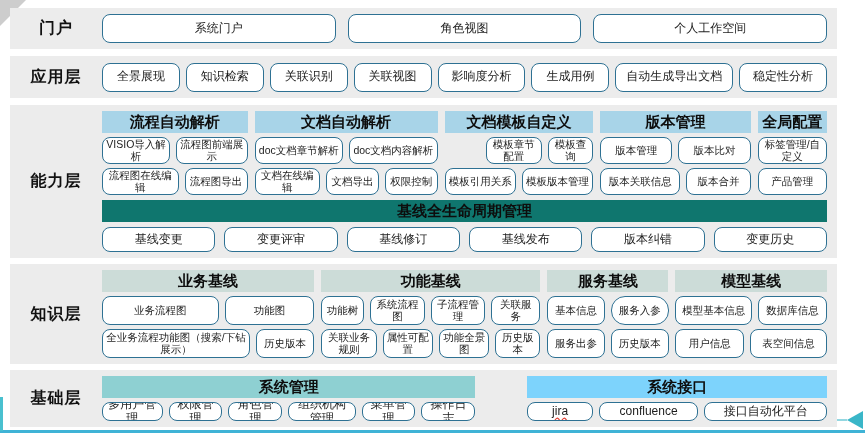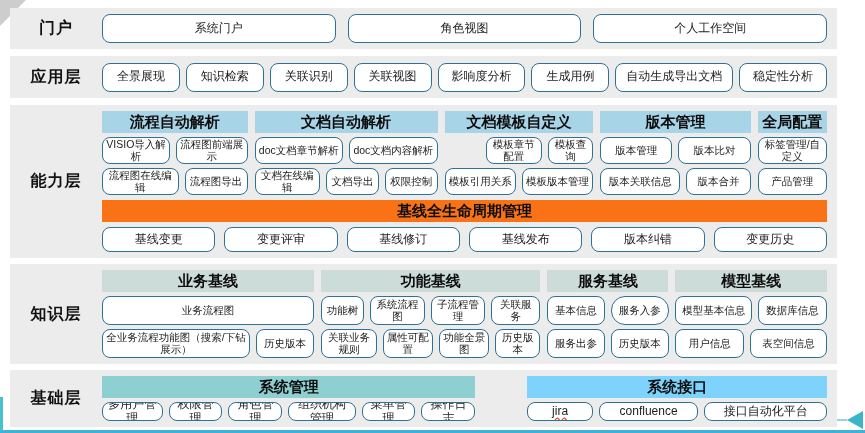"基线全生命周期管理" div.ghead { background: #f97316 -> #0f766e }
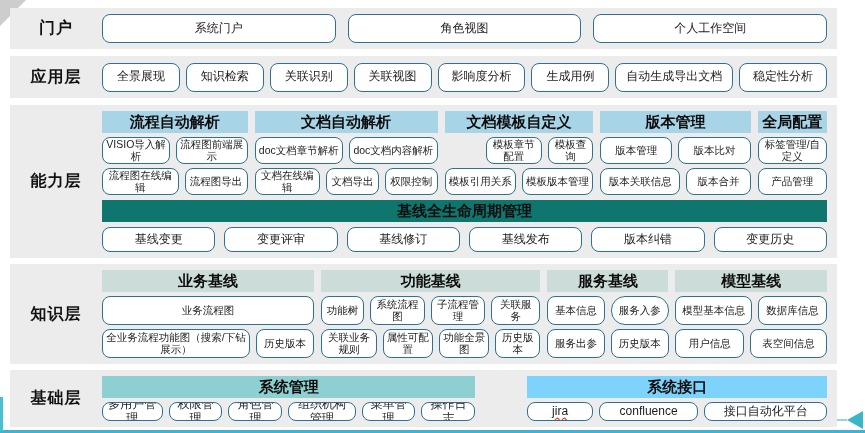"功能图" div.btn { html: none -> <div>功能图</div> }
